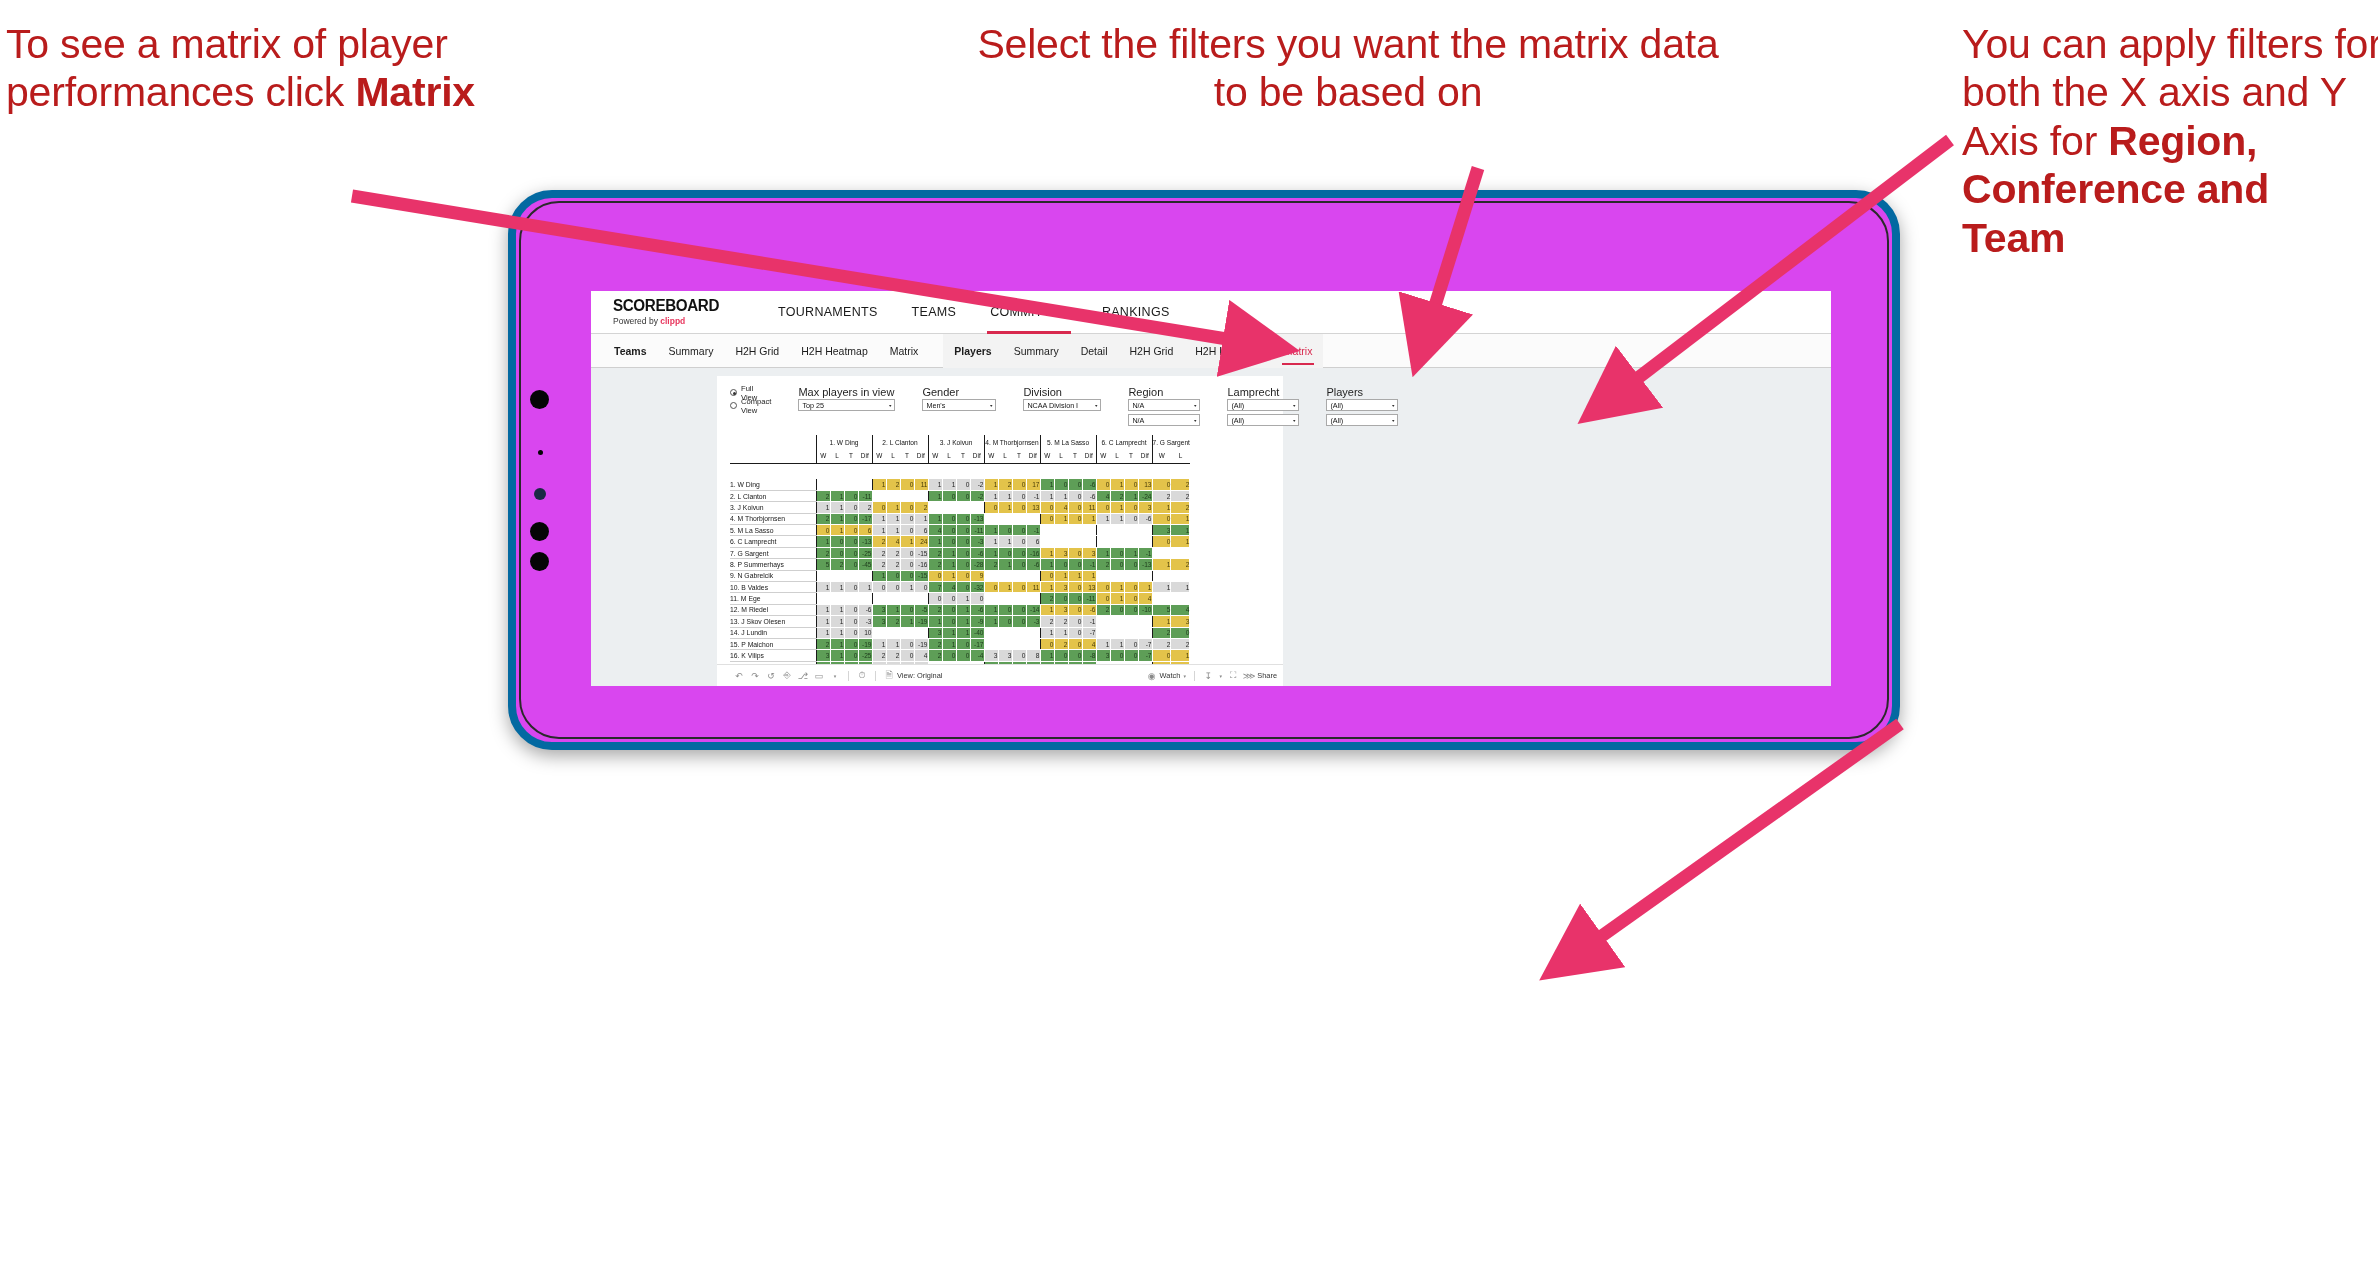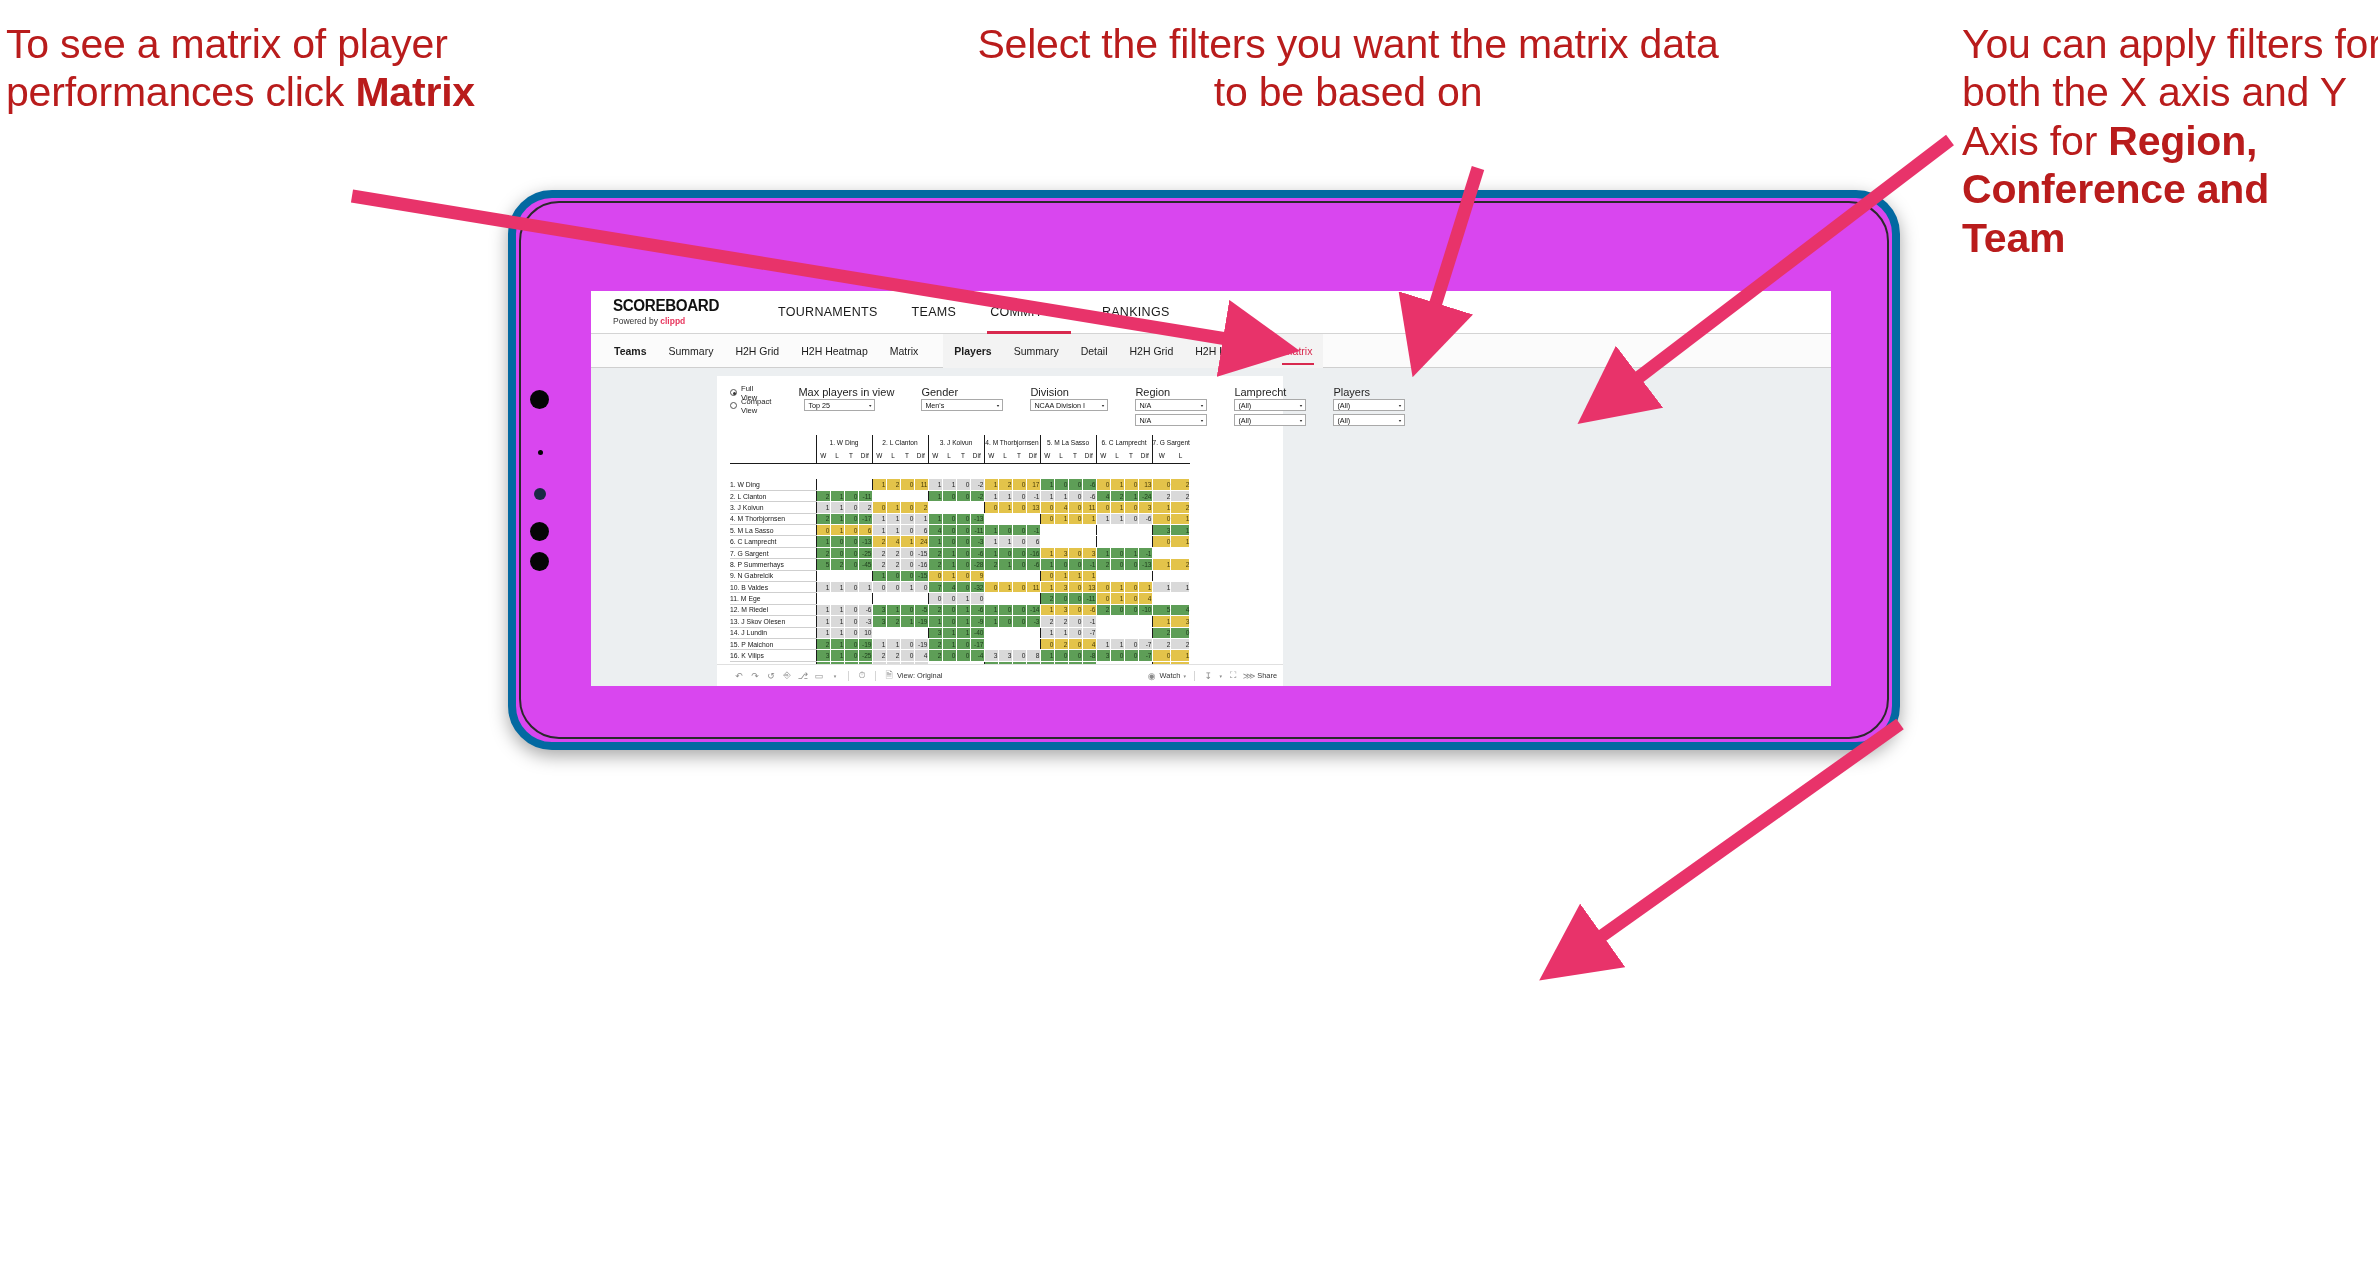"Top 25" .w-max { margin-left: 6px -> none; width: 71px -> 97px }
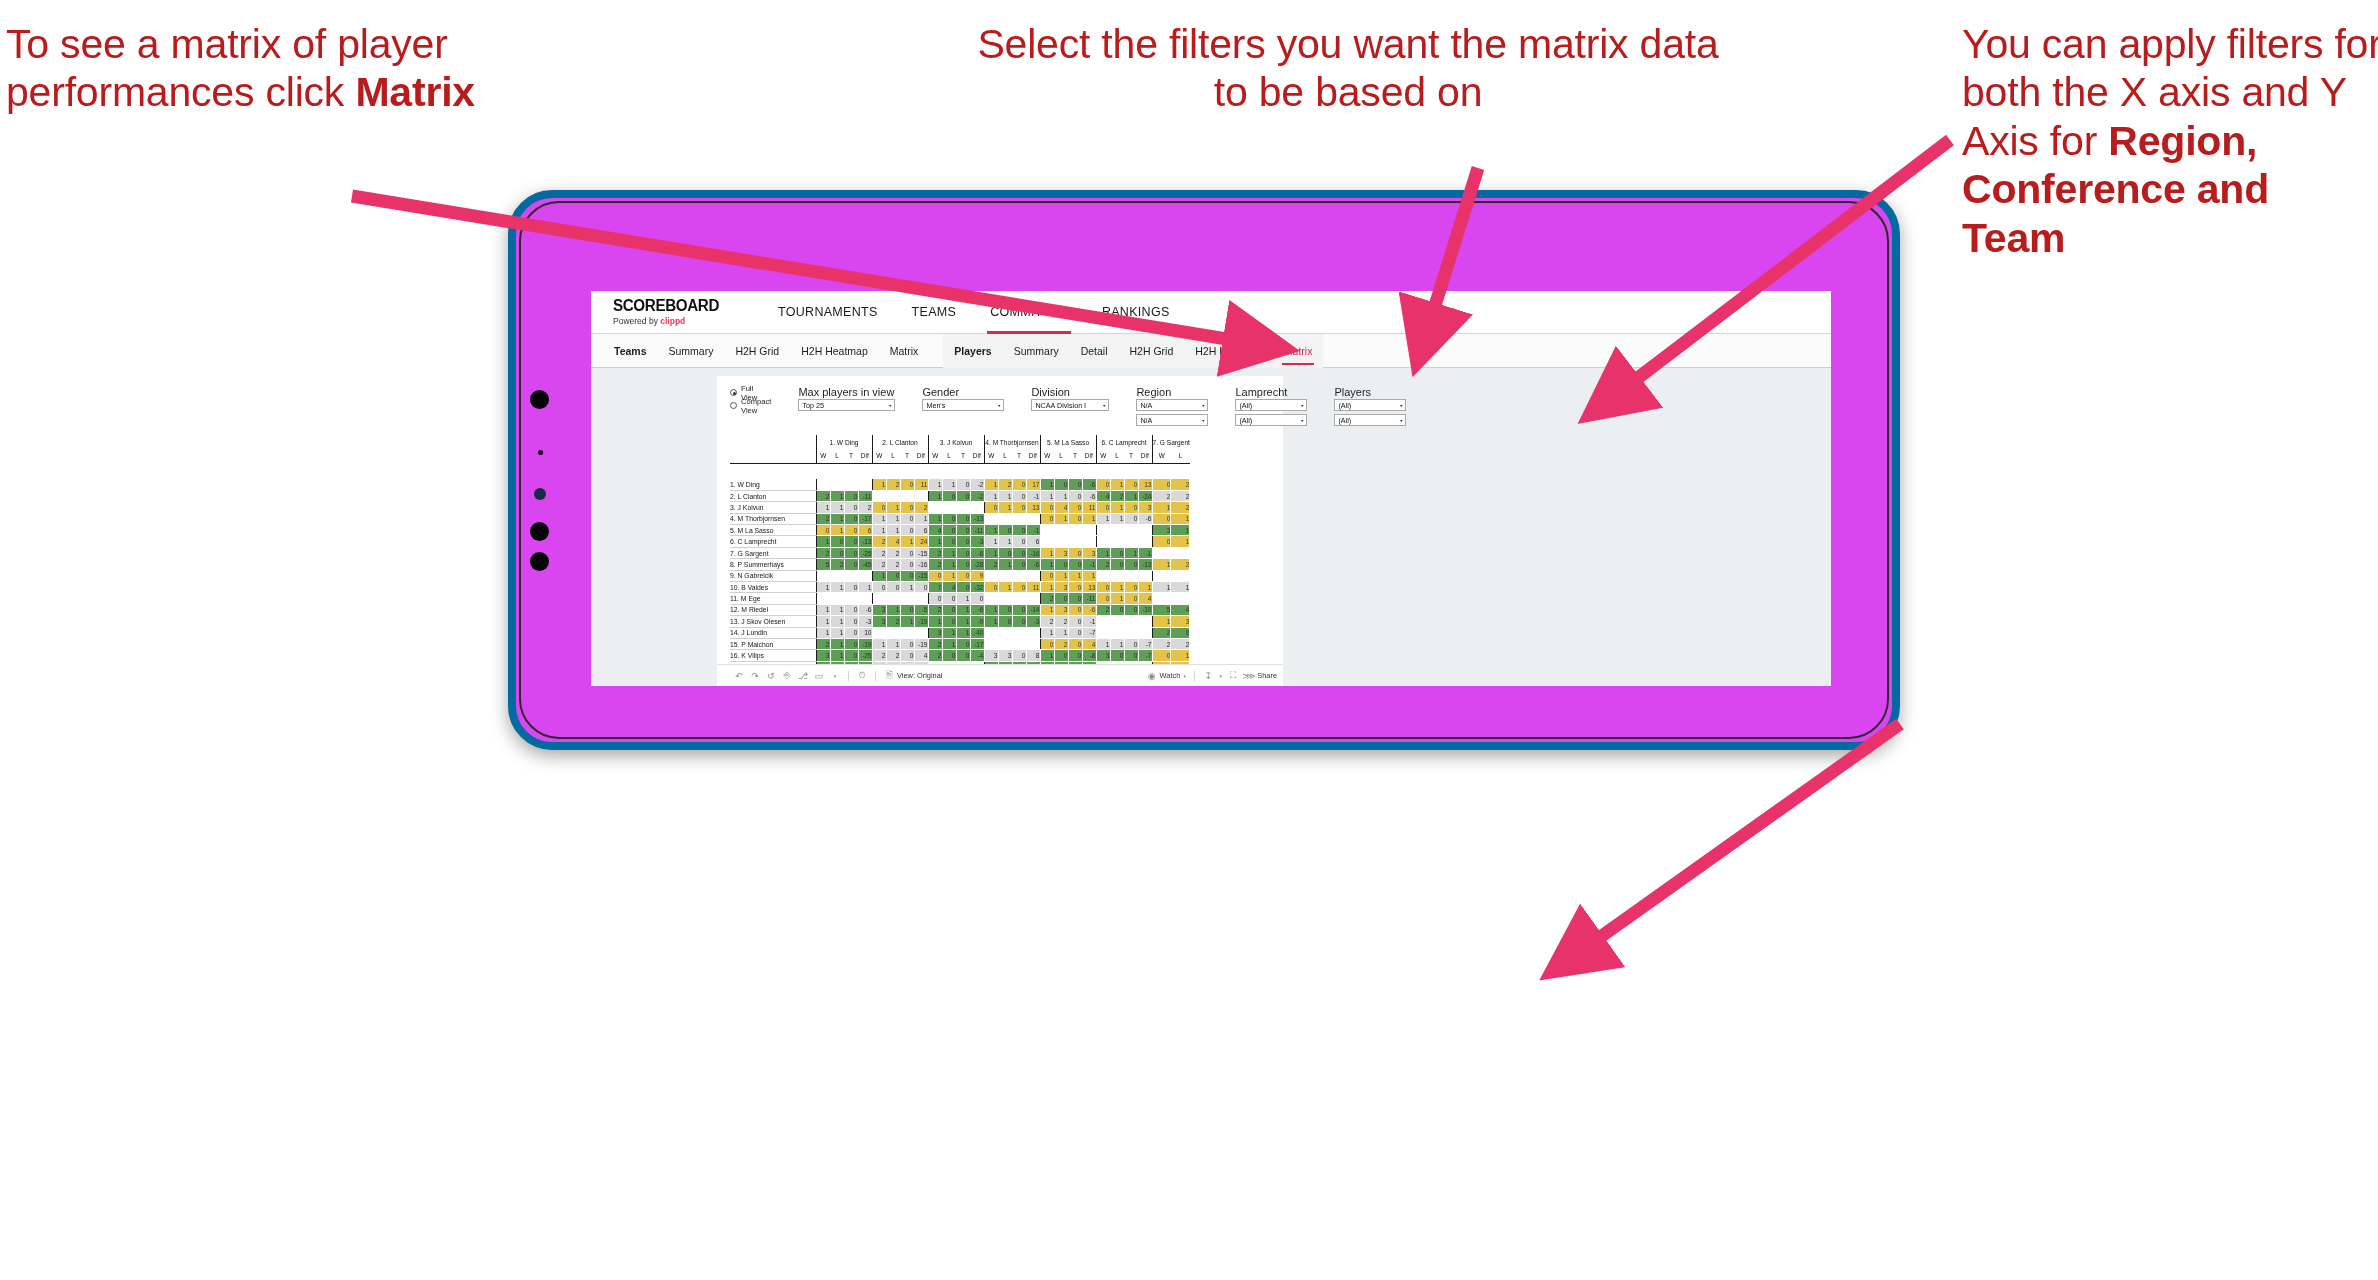"Men's" .w-gen { width: 82px -> 74px }
